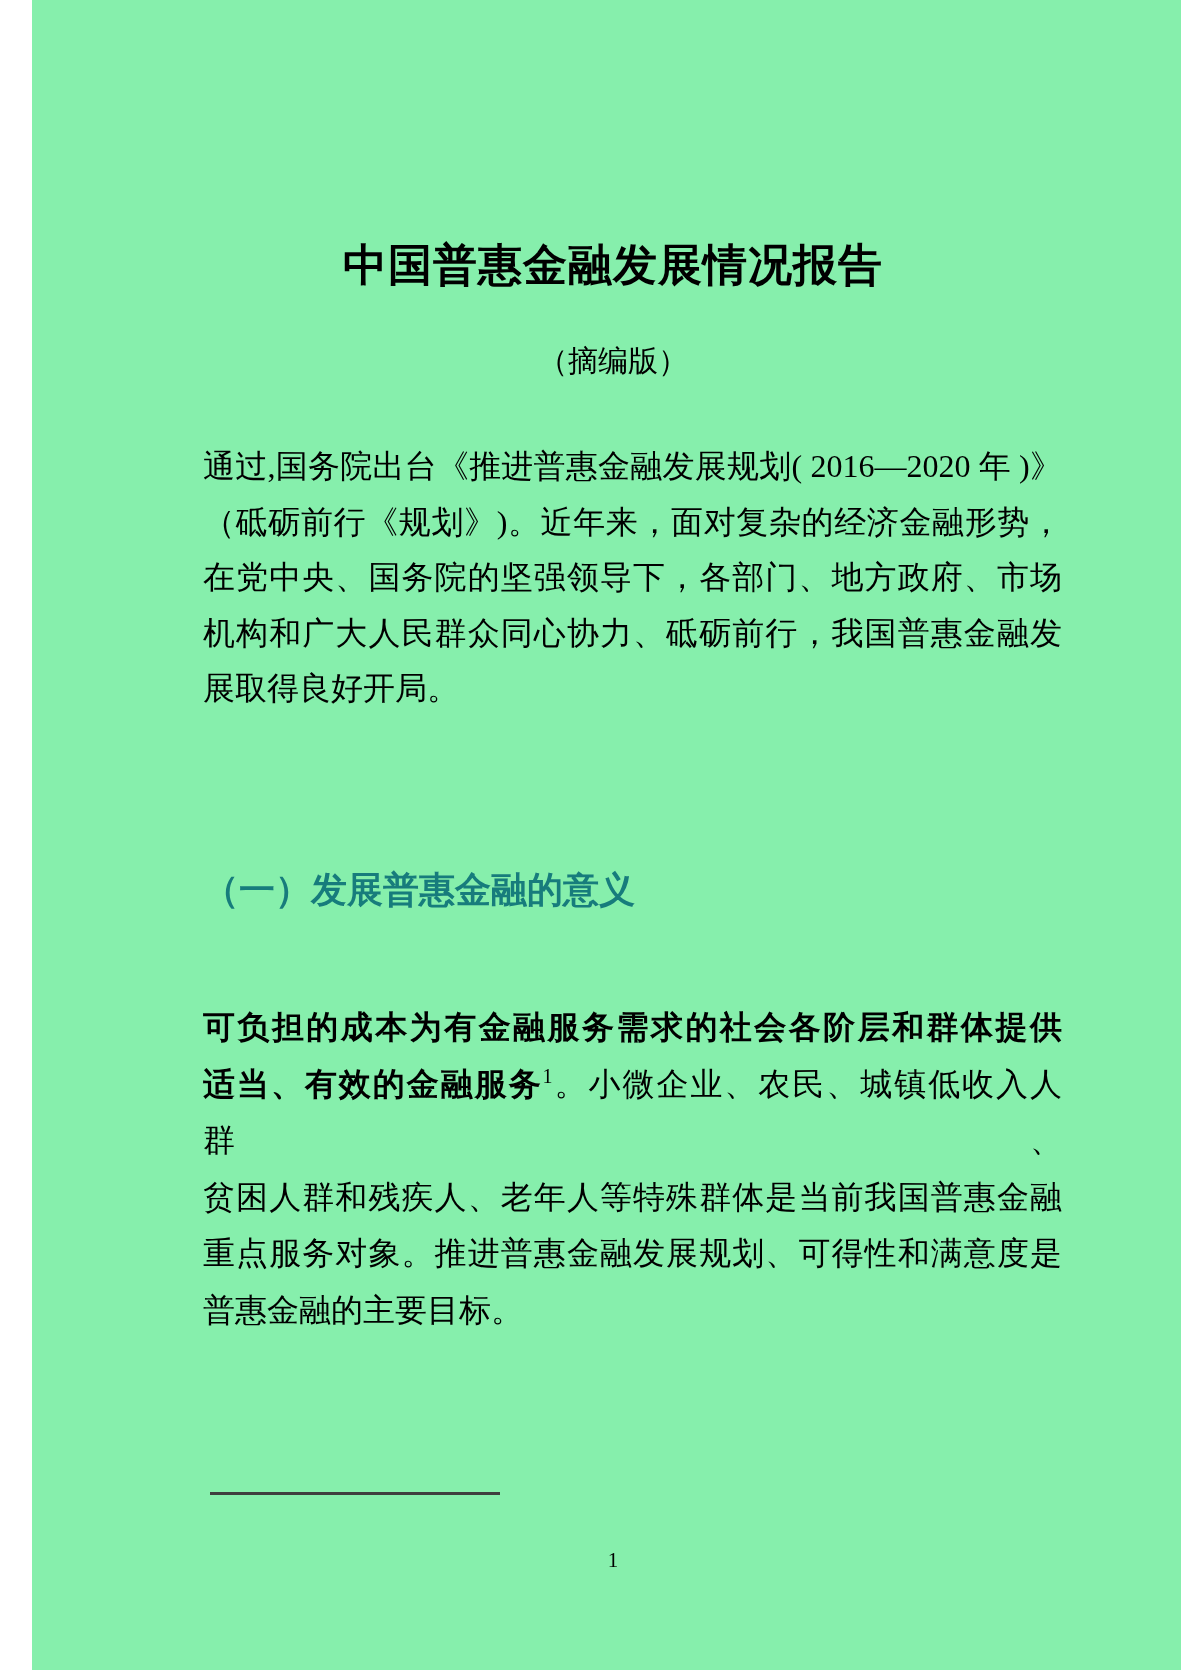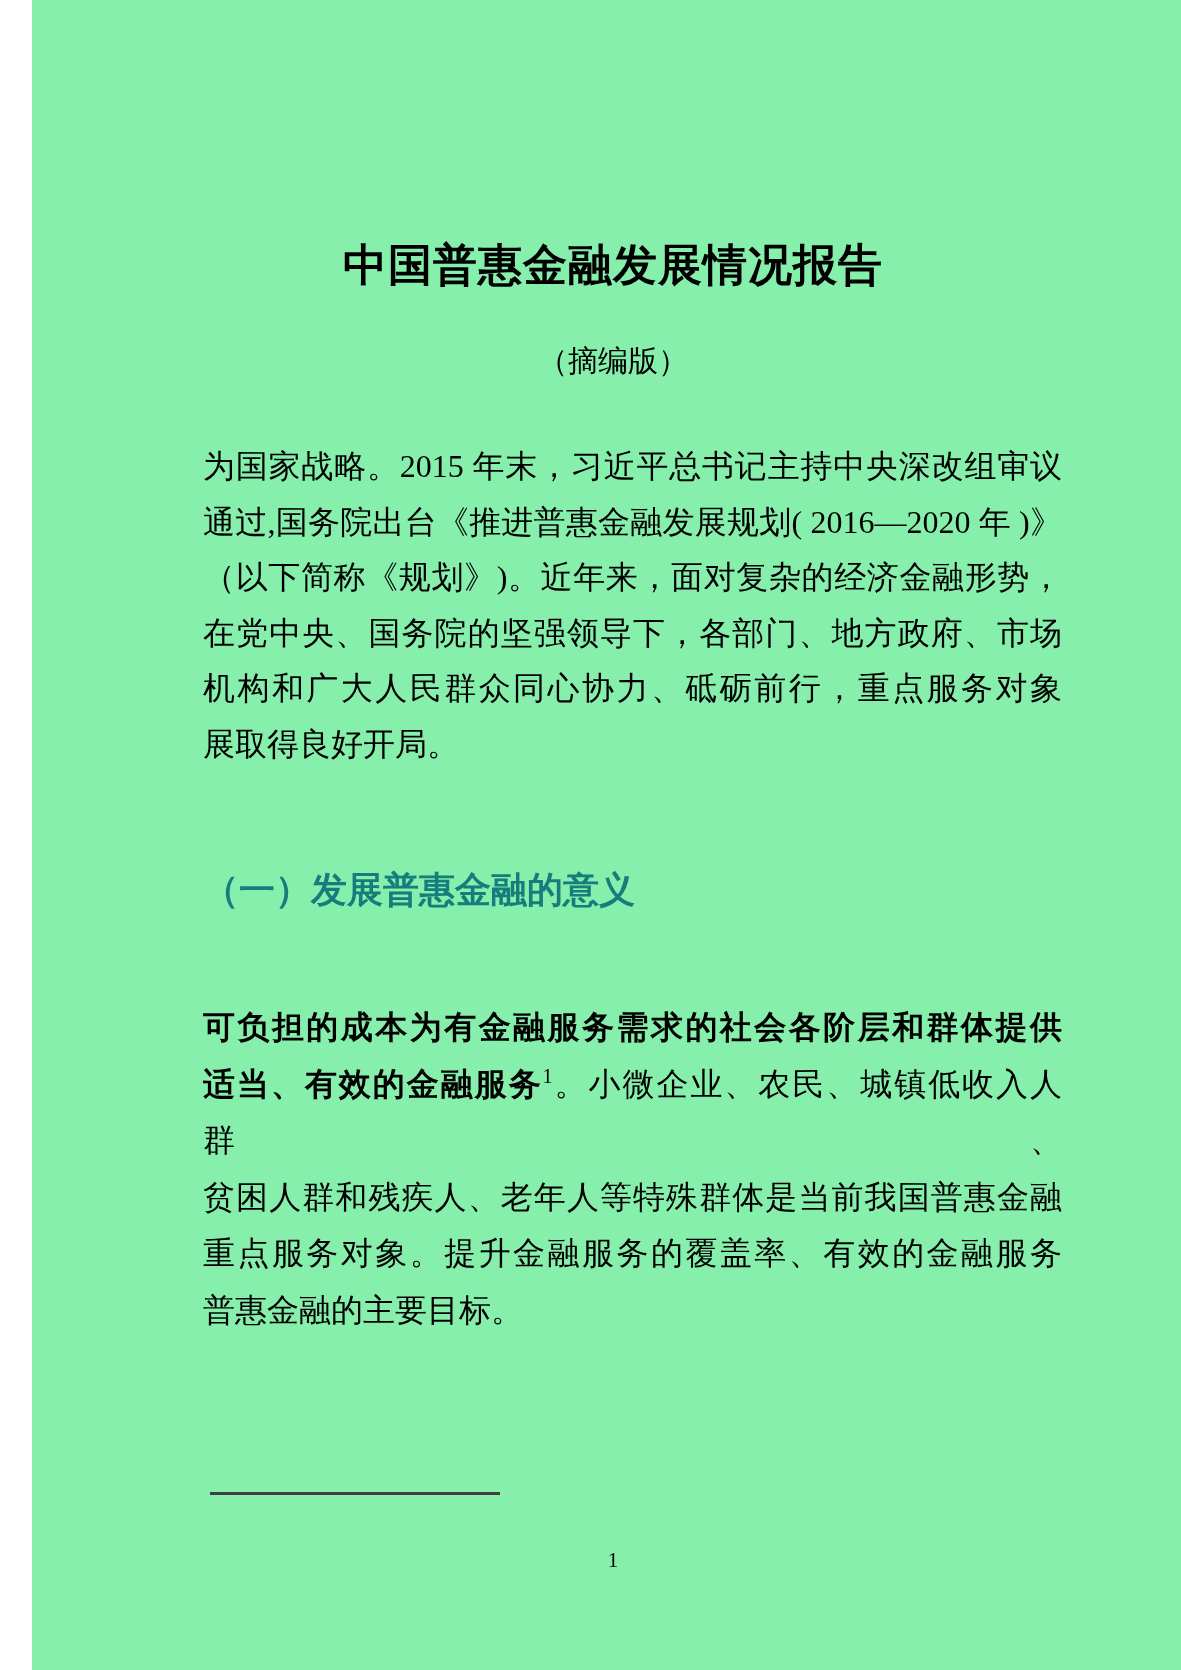"为国家战略。2015 年末，习近平总书记主持中央深改组审议" div.line { html: <div><span>为国家战略。2015 年末，习近平总书记主持中央深改组审议</span></div> -> none }
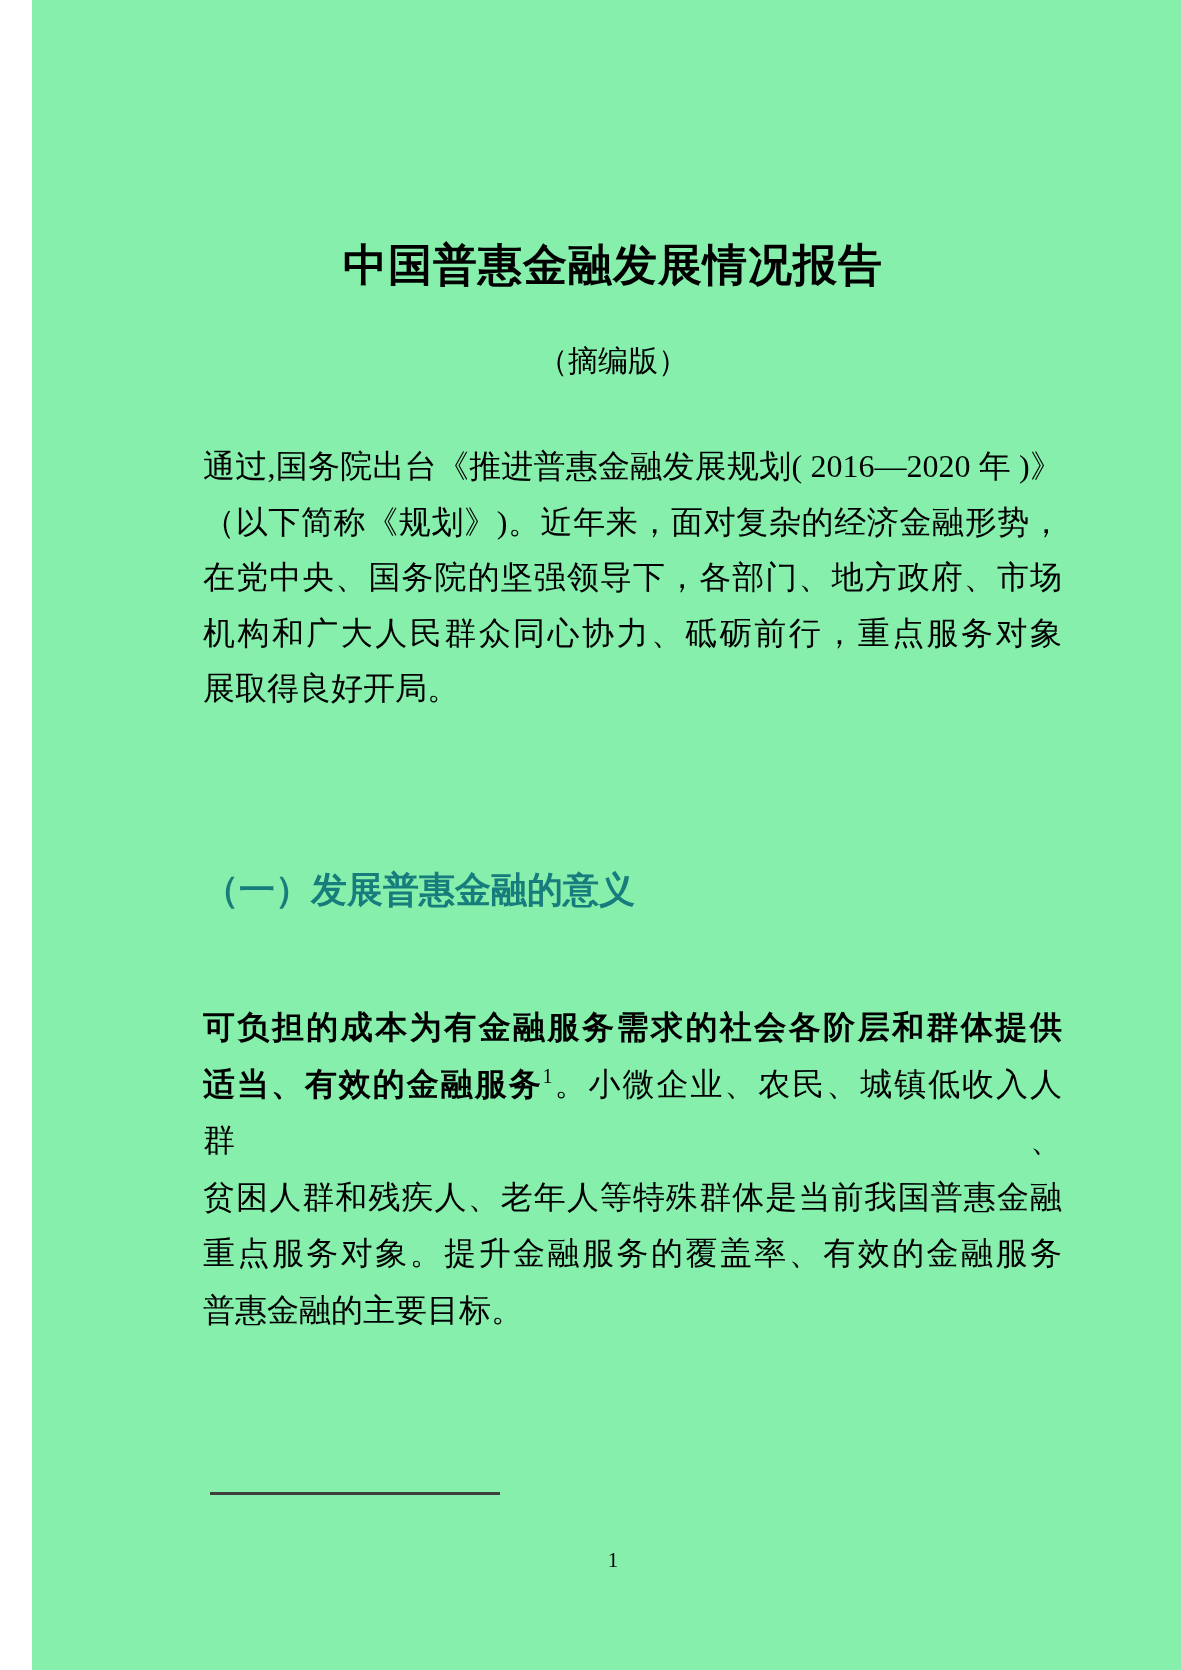"（以下简称《规划》)。近年来，面对复杂的经济金融形势，" span { text: 以下简称 -> 砥砺前行 }
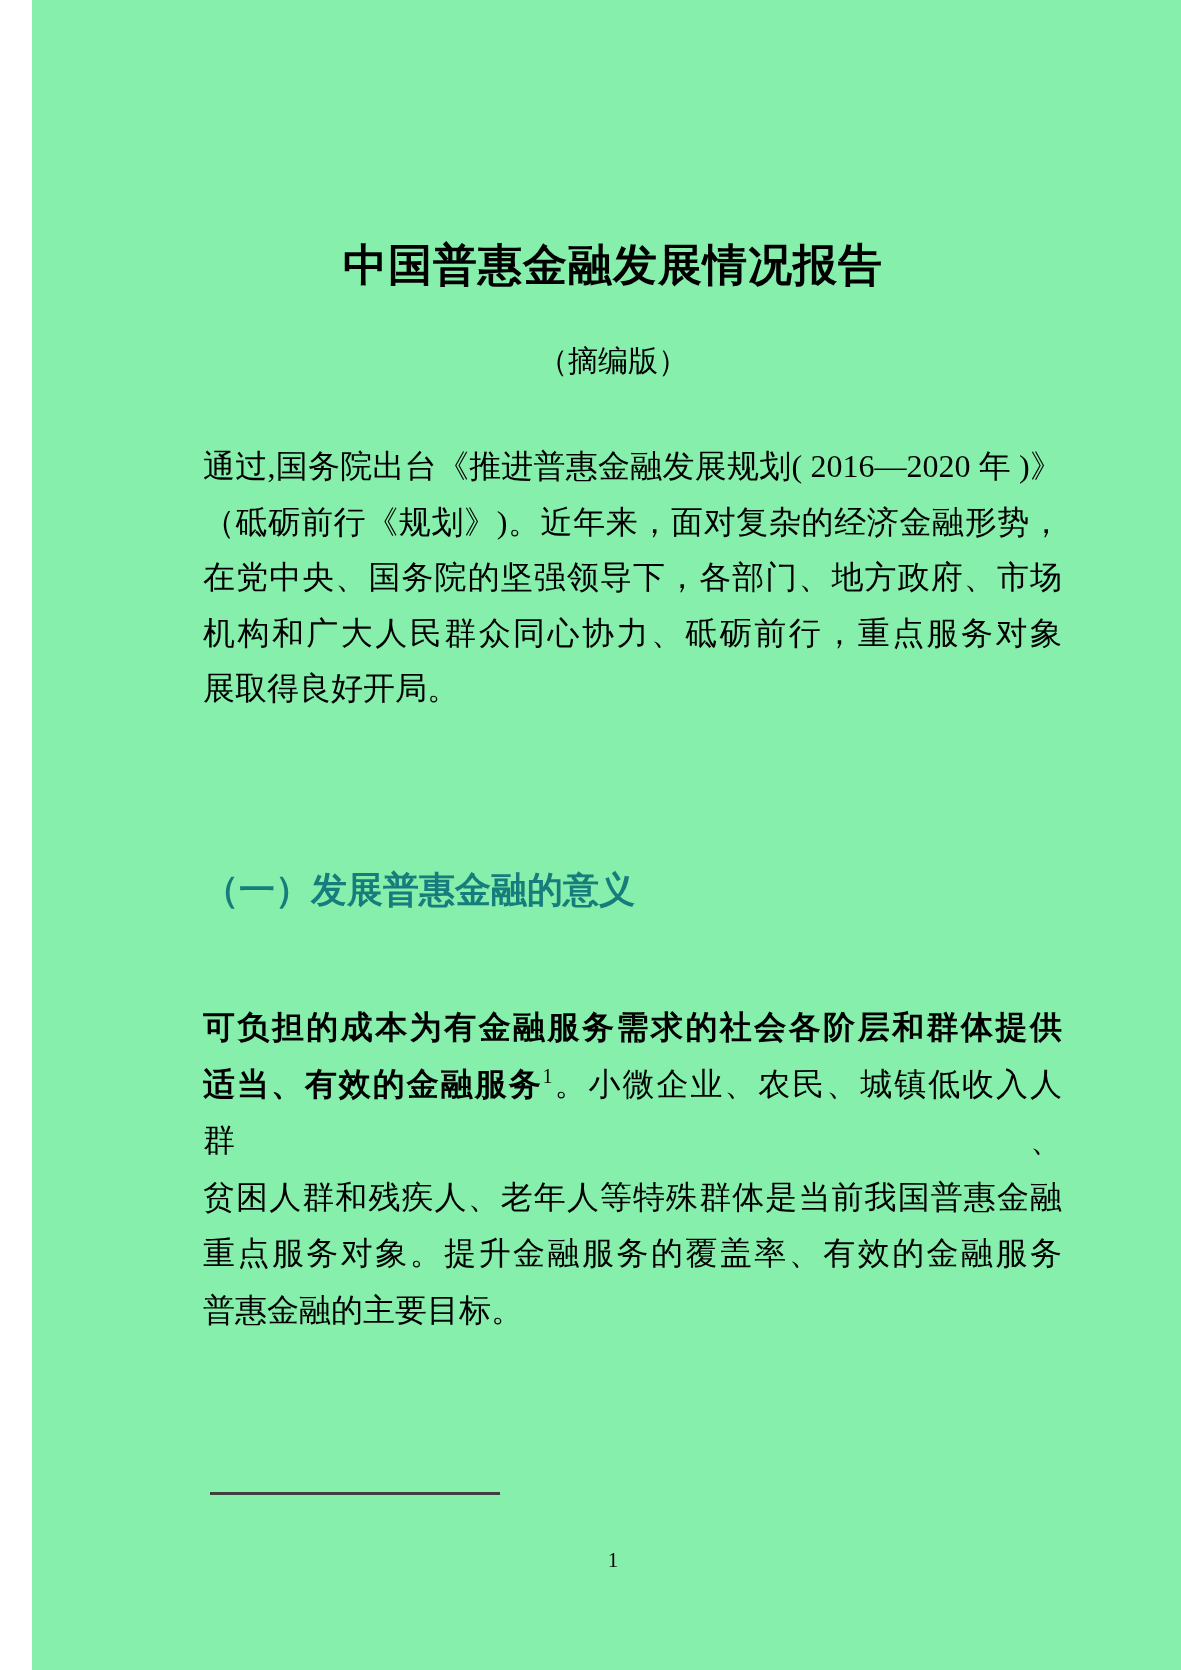"机构和广大人民群众同心协力、砥砺前行，重点服务对象" span { text: 重点服务对象 -> 我国普惠金融发 }
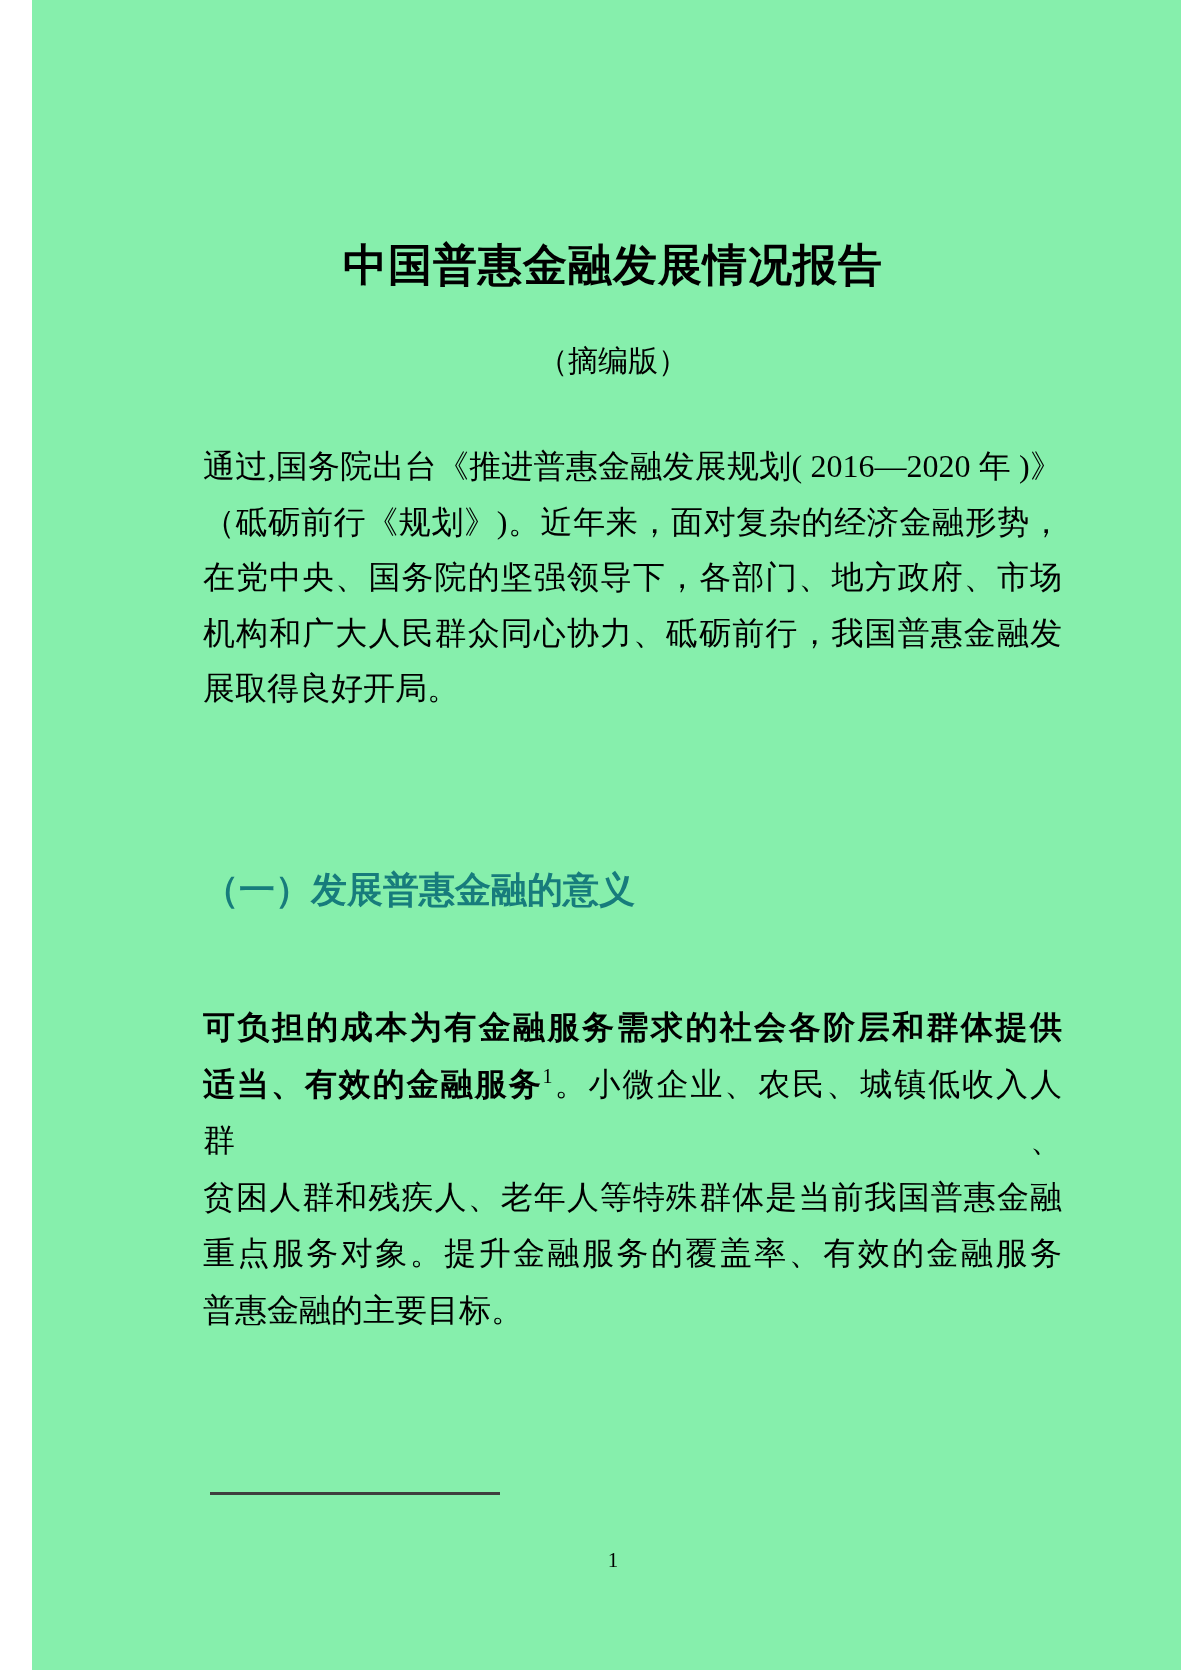"重点服务对象。提升金融服务的覆盖率、有效的金融服务" span { text: 提升金融服务的覆盖率、有效的金融服务 -> 推进普惠金融发展规划、可得性和满意度是 }
